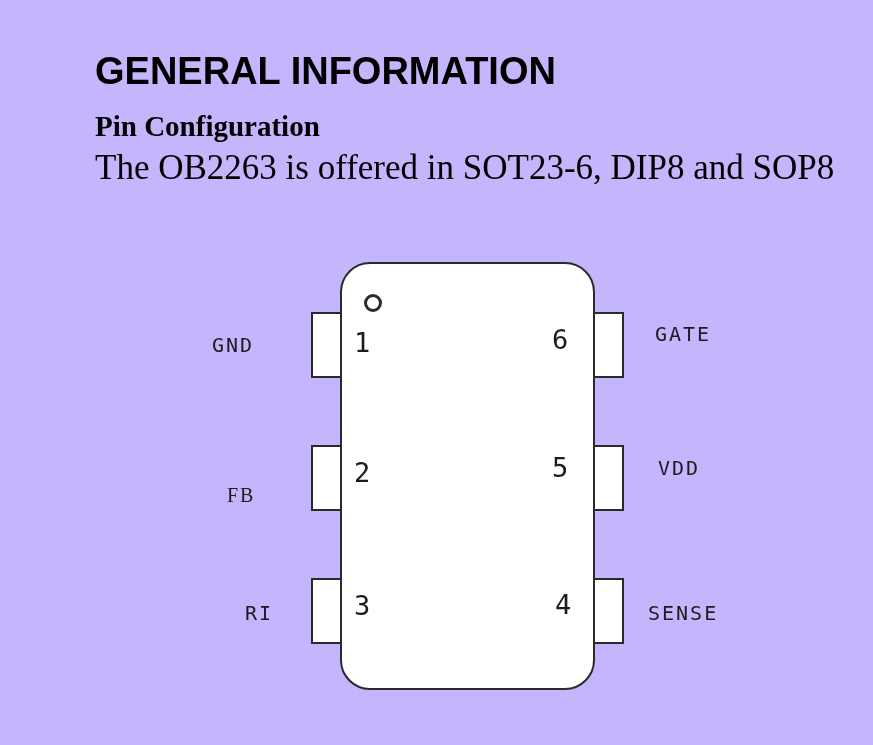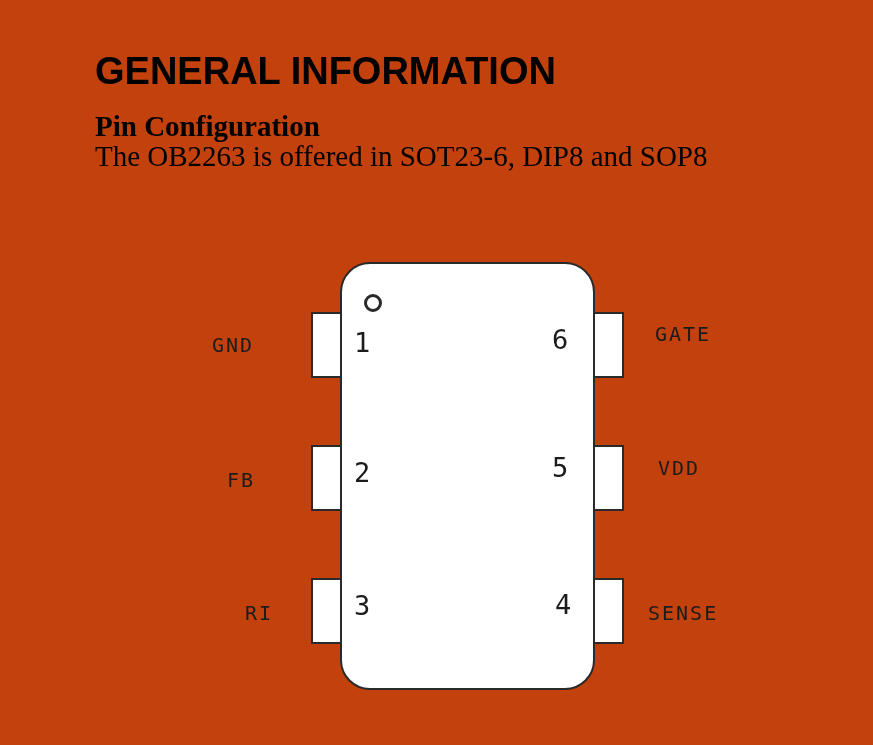"GENERAL INFORMATION" .page { background: #c2410c -> #c4b5fd }
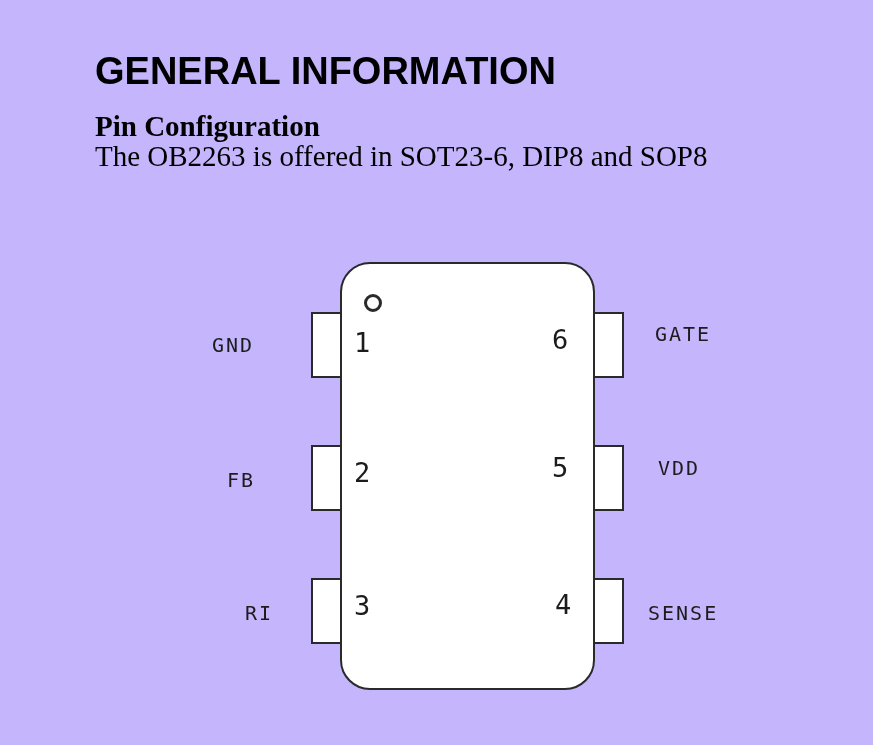"The OB2263 is offered in" .body-text { font-size: 29px -> 35px; top: 136px -> 148px }
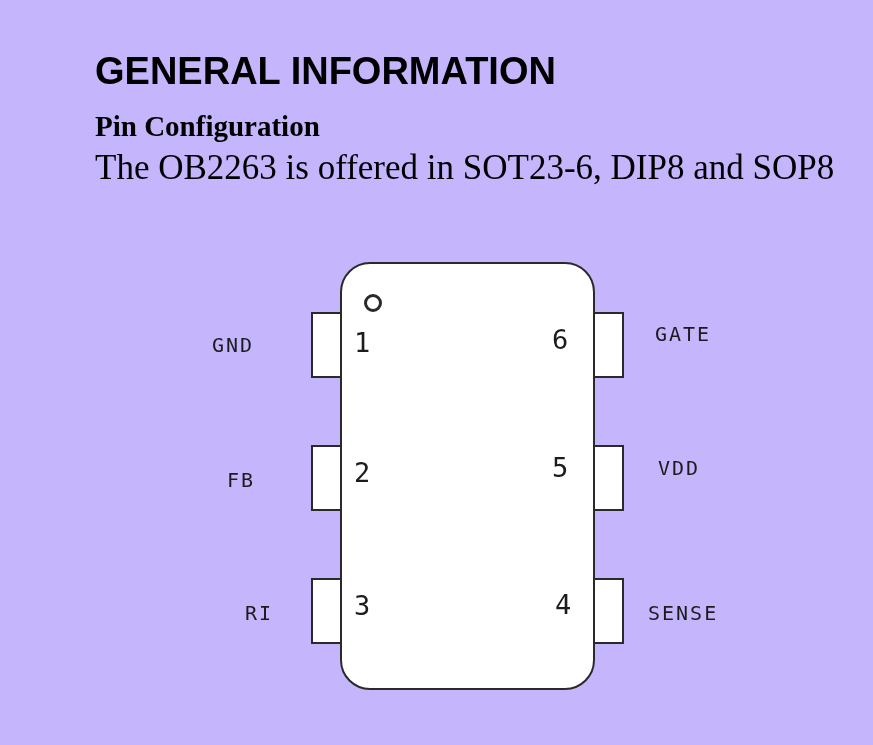"FB" .lbl-fb { font-family: none -> Liberation Serif, serif; top: 468px -> 484px }
